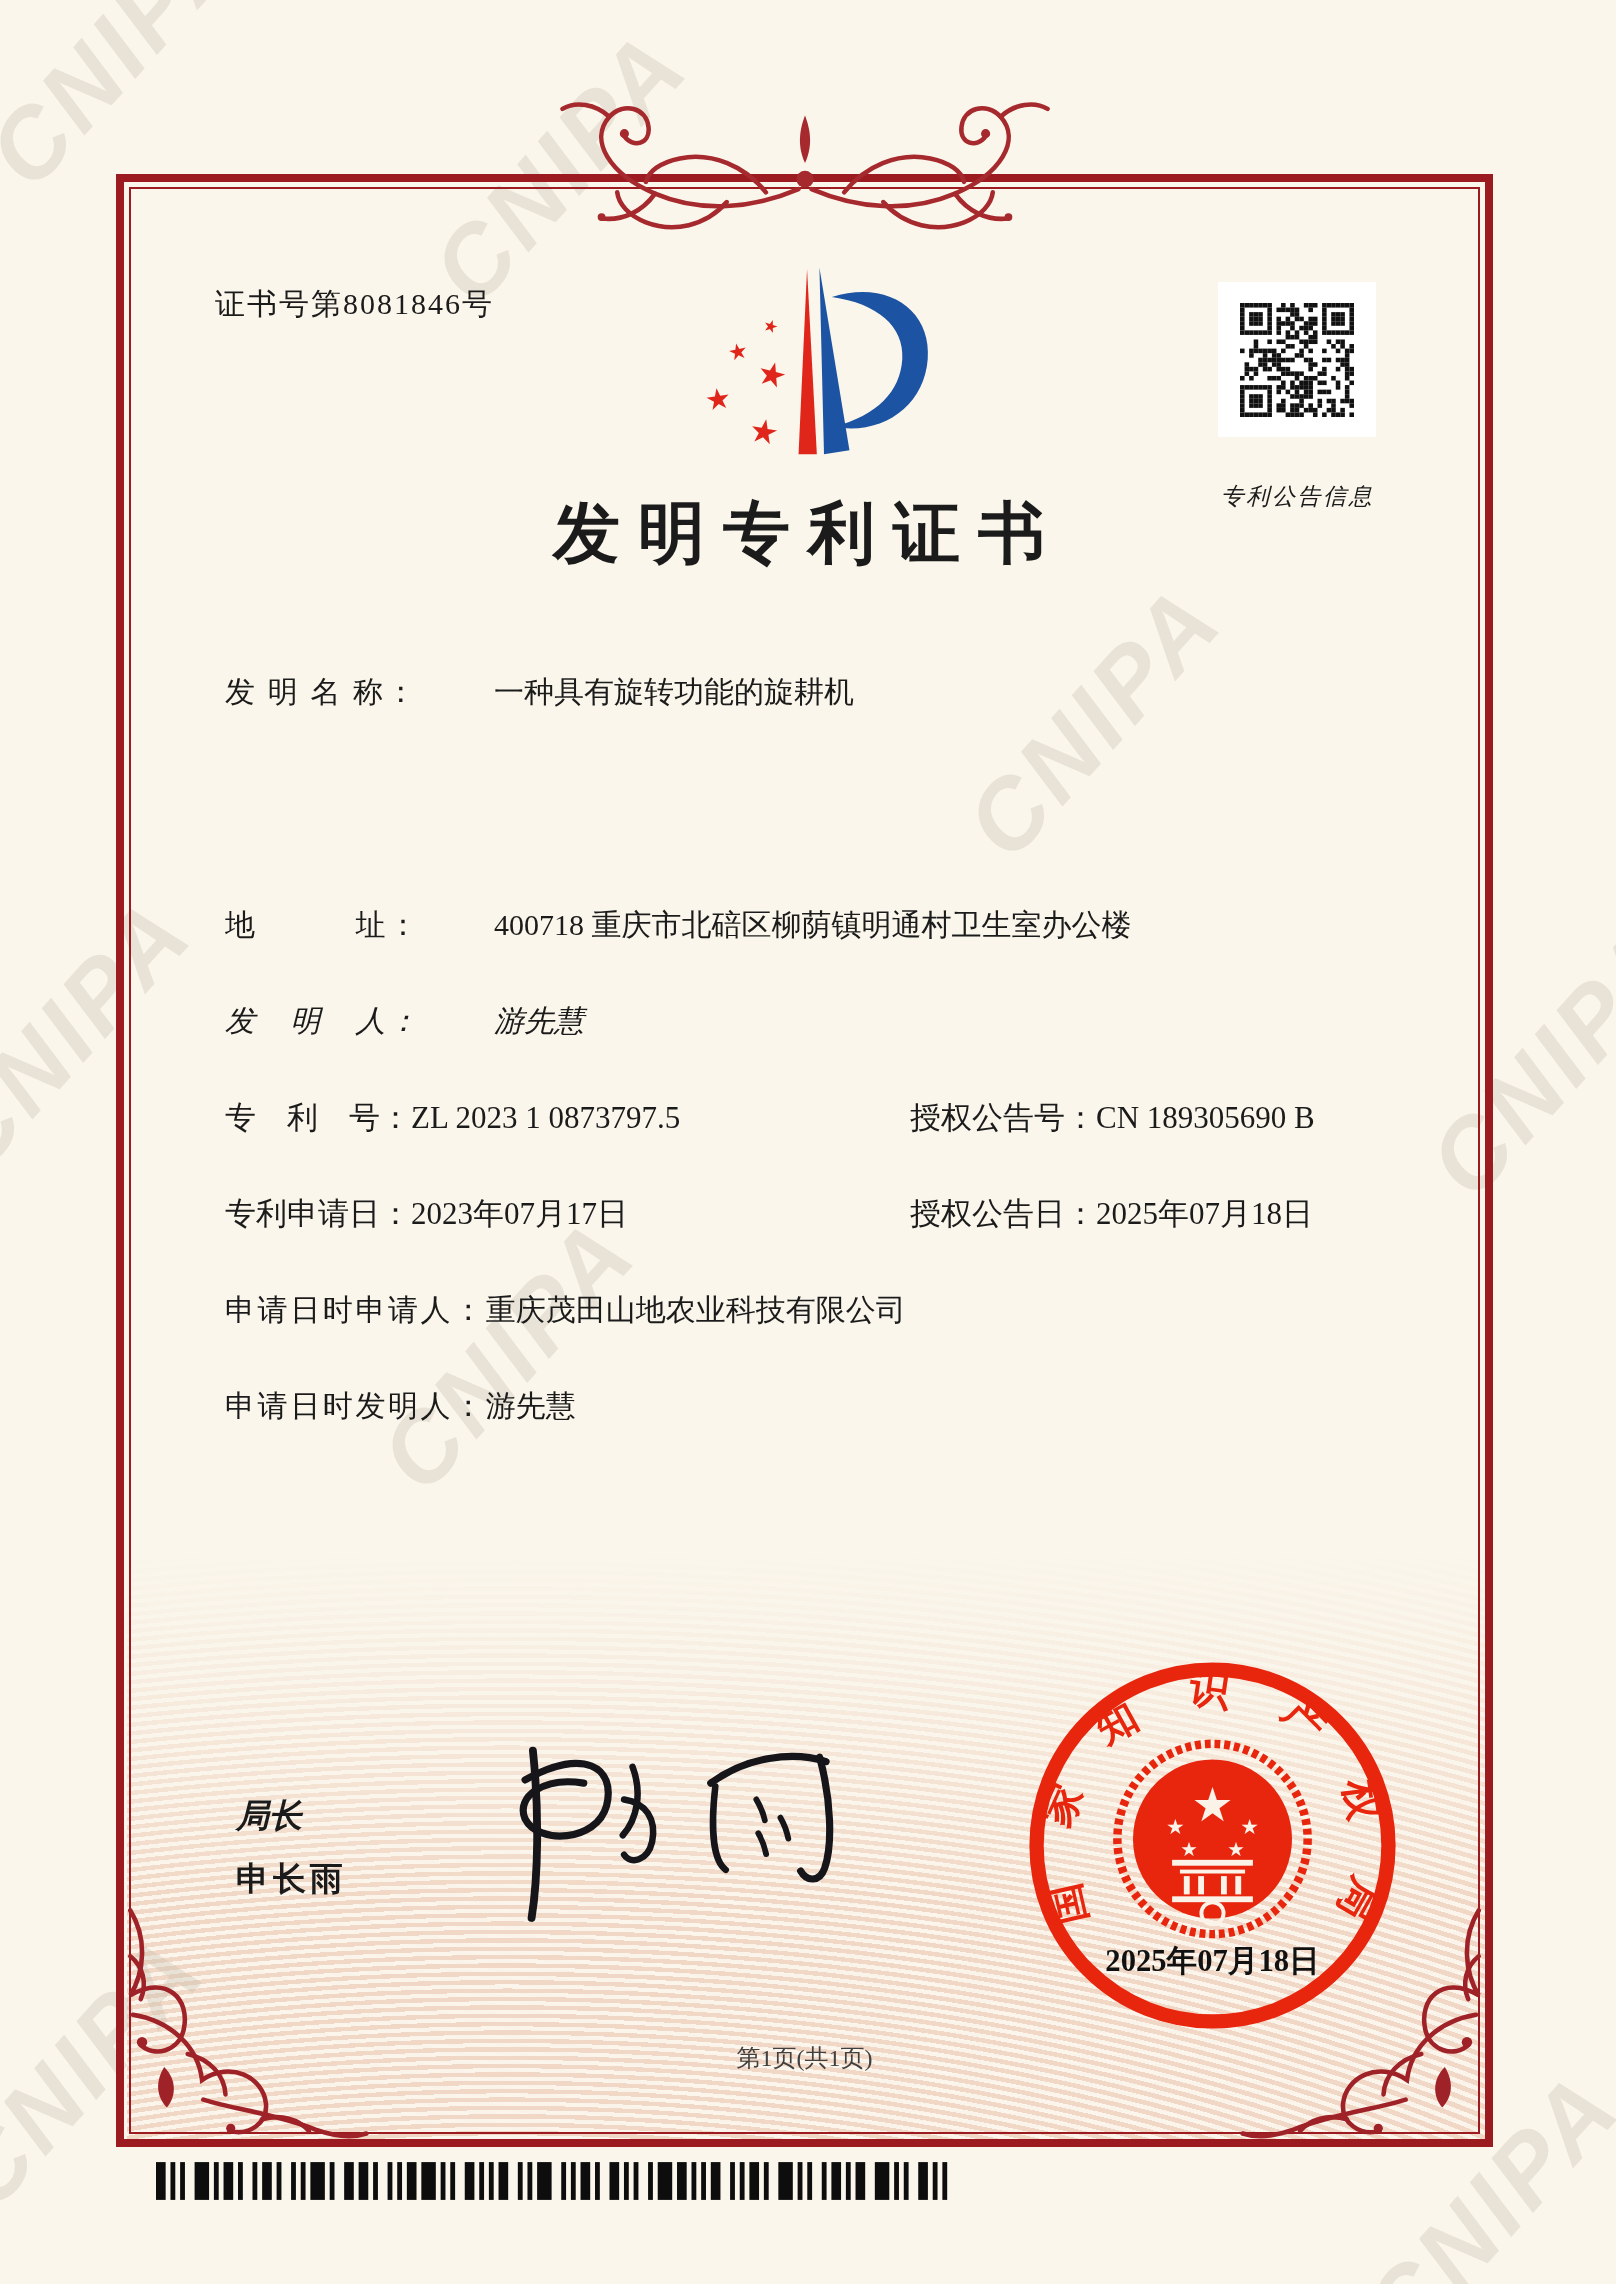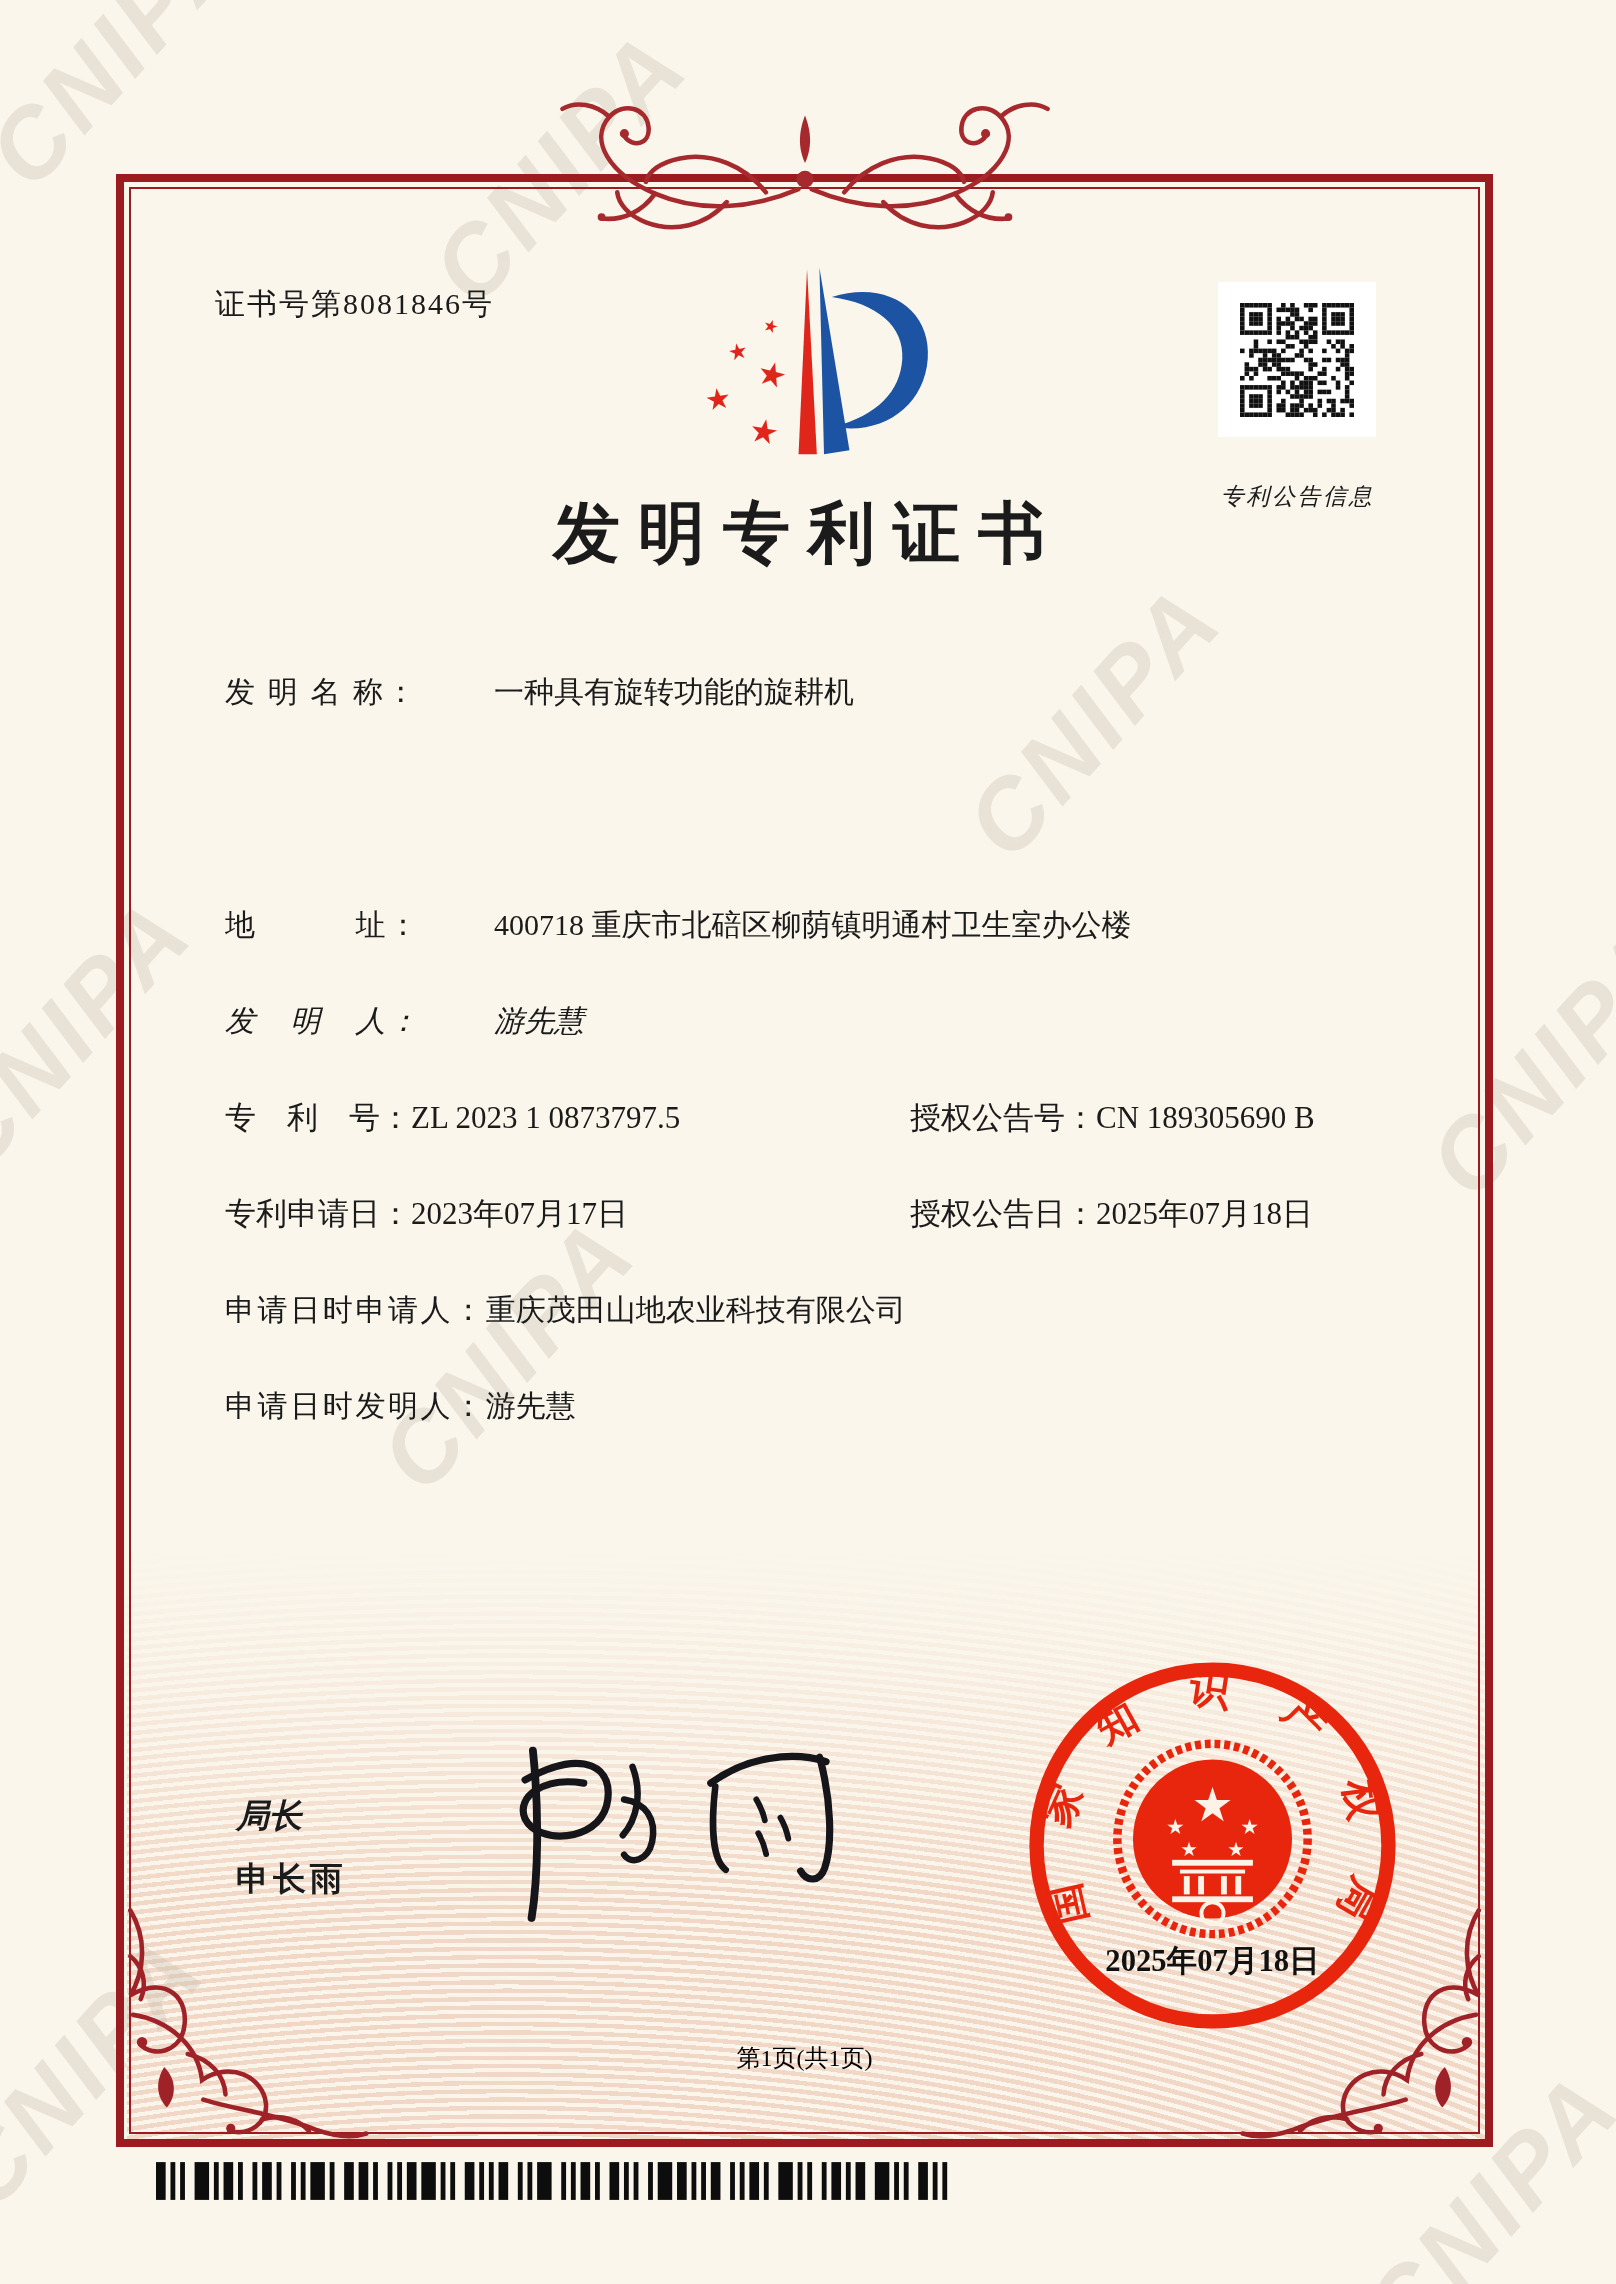"第1页(共1页)" .pagefoot { color: #000000 -> #404040 }
